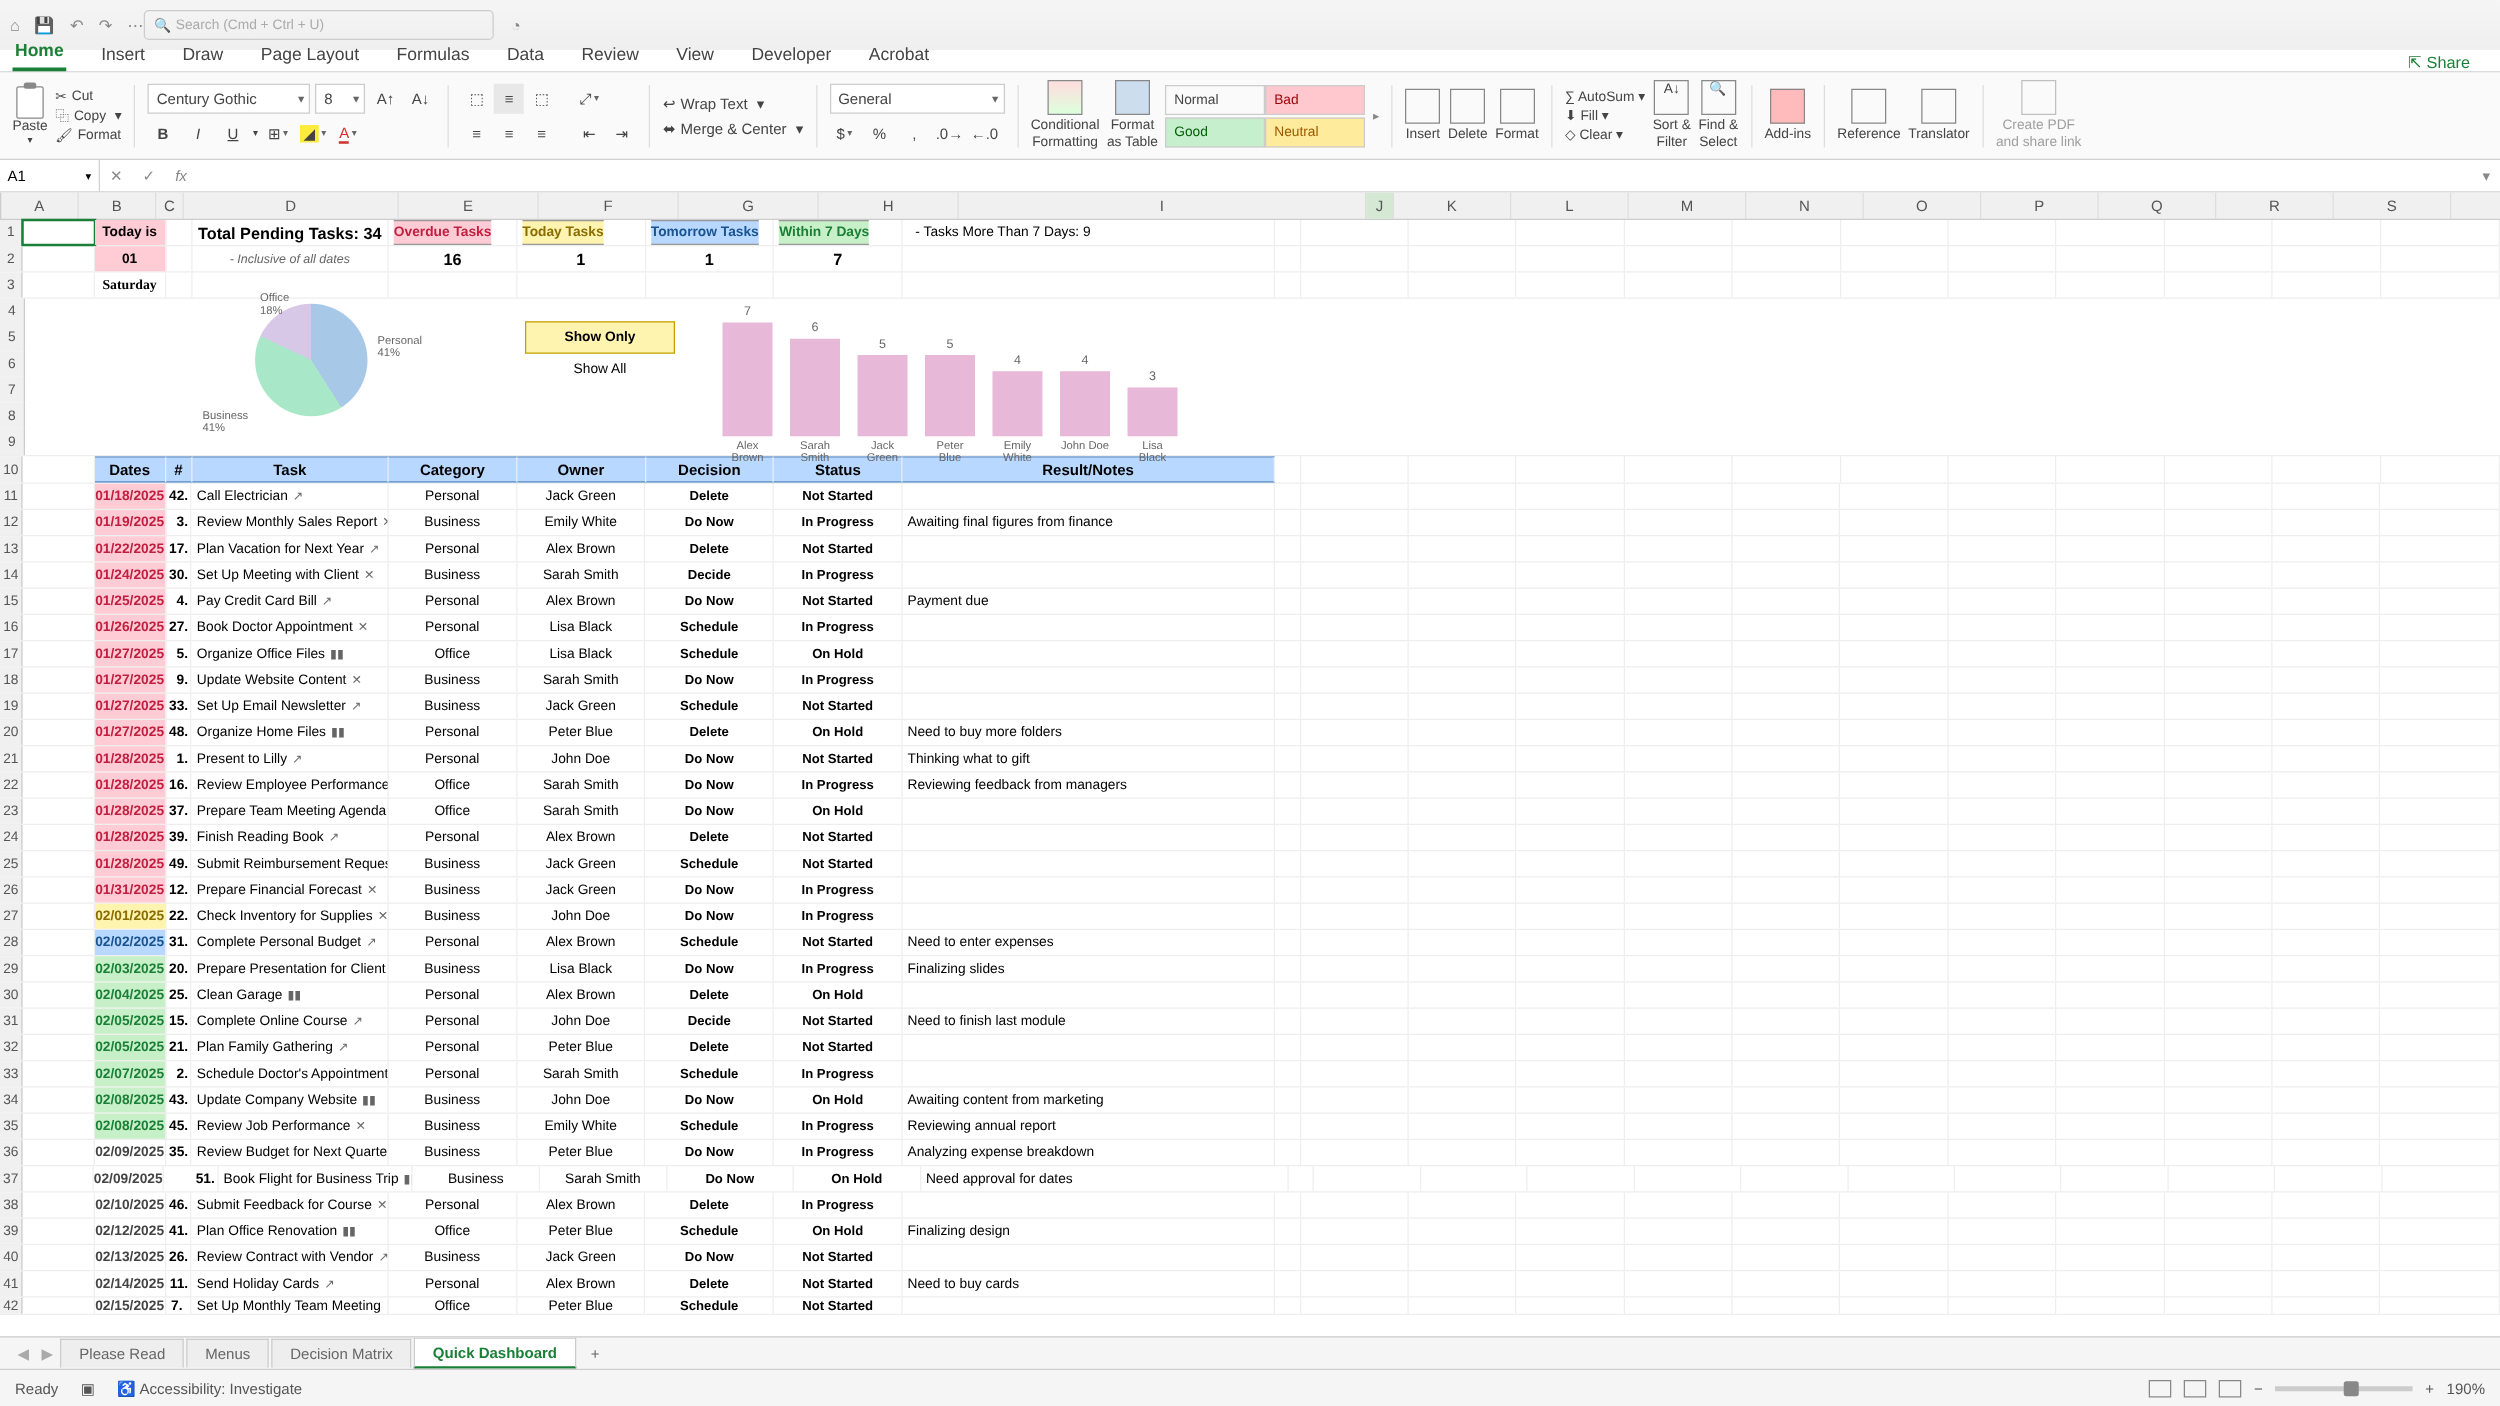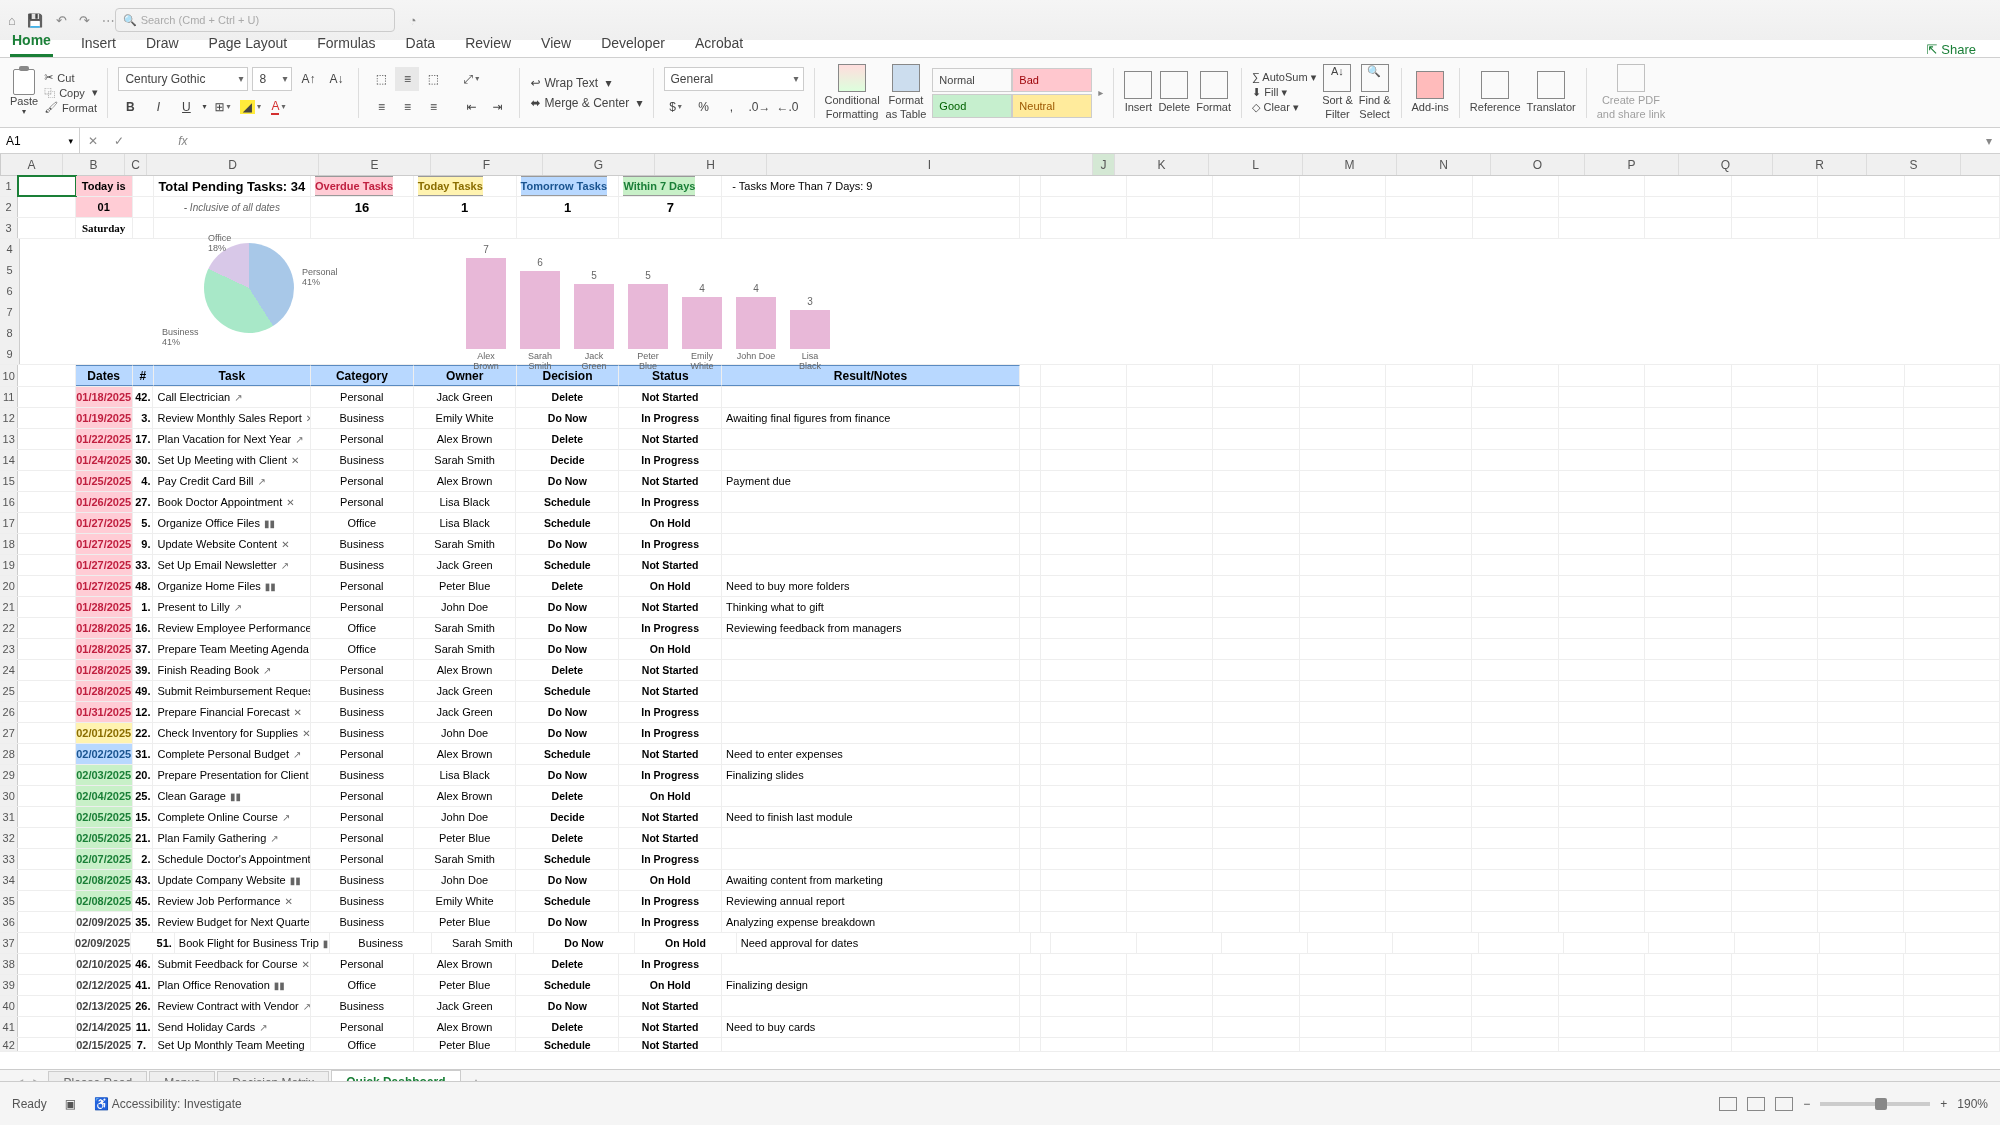"fx" span.fx-ic { margin-left: 38px -> none }
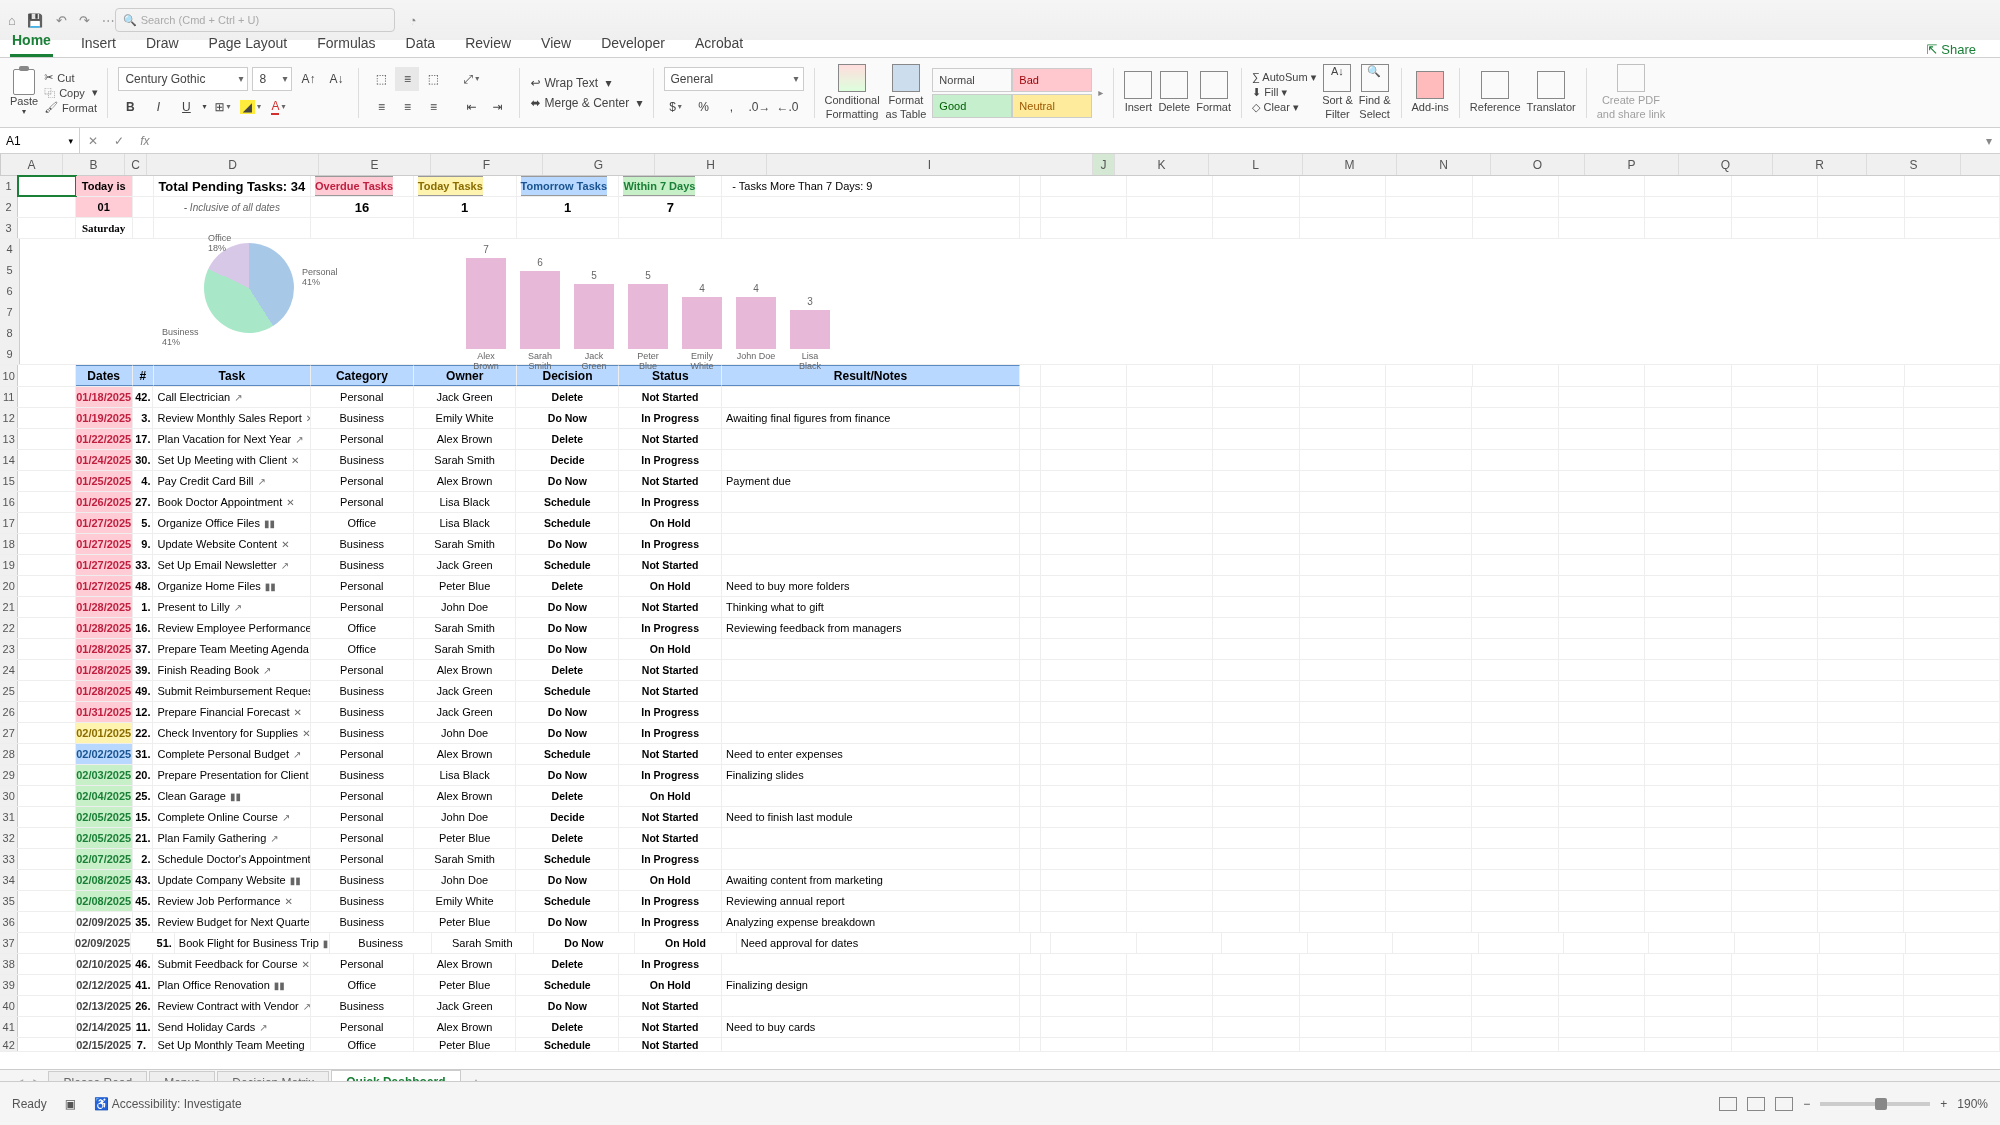"Show Only" div { html: none -> <div> <div>Show Only</div> <div>Show All</div> </div> }
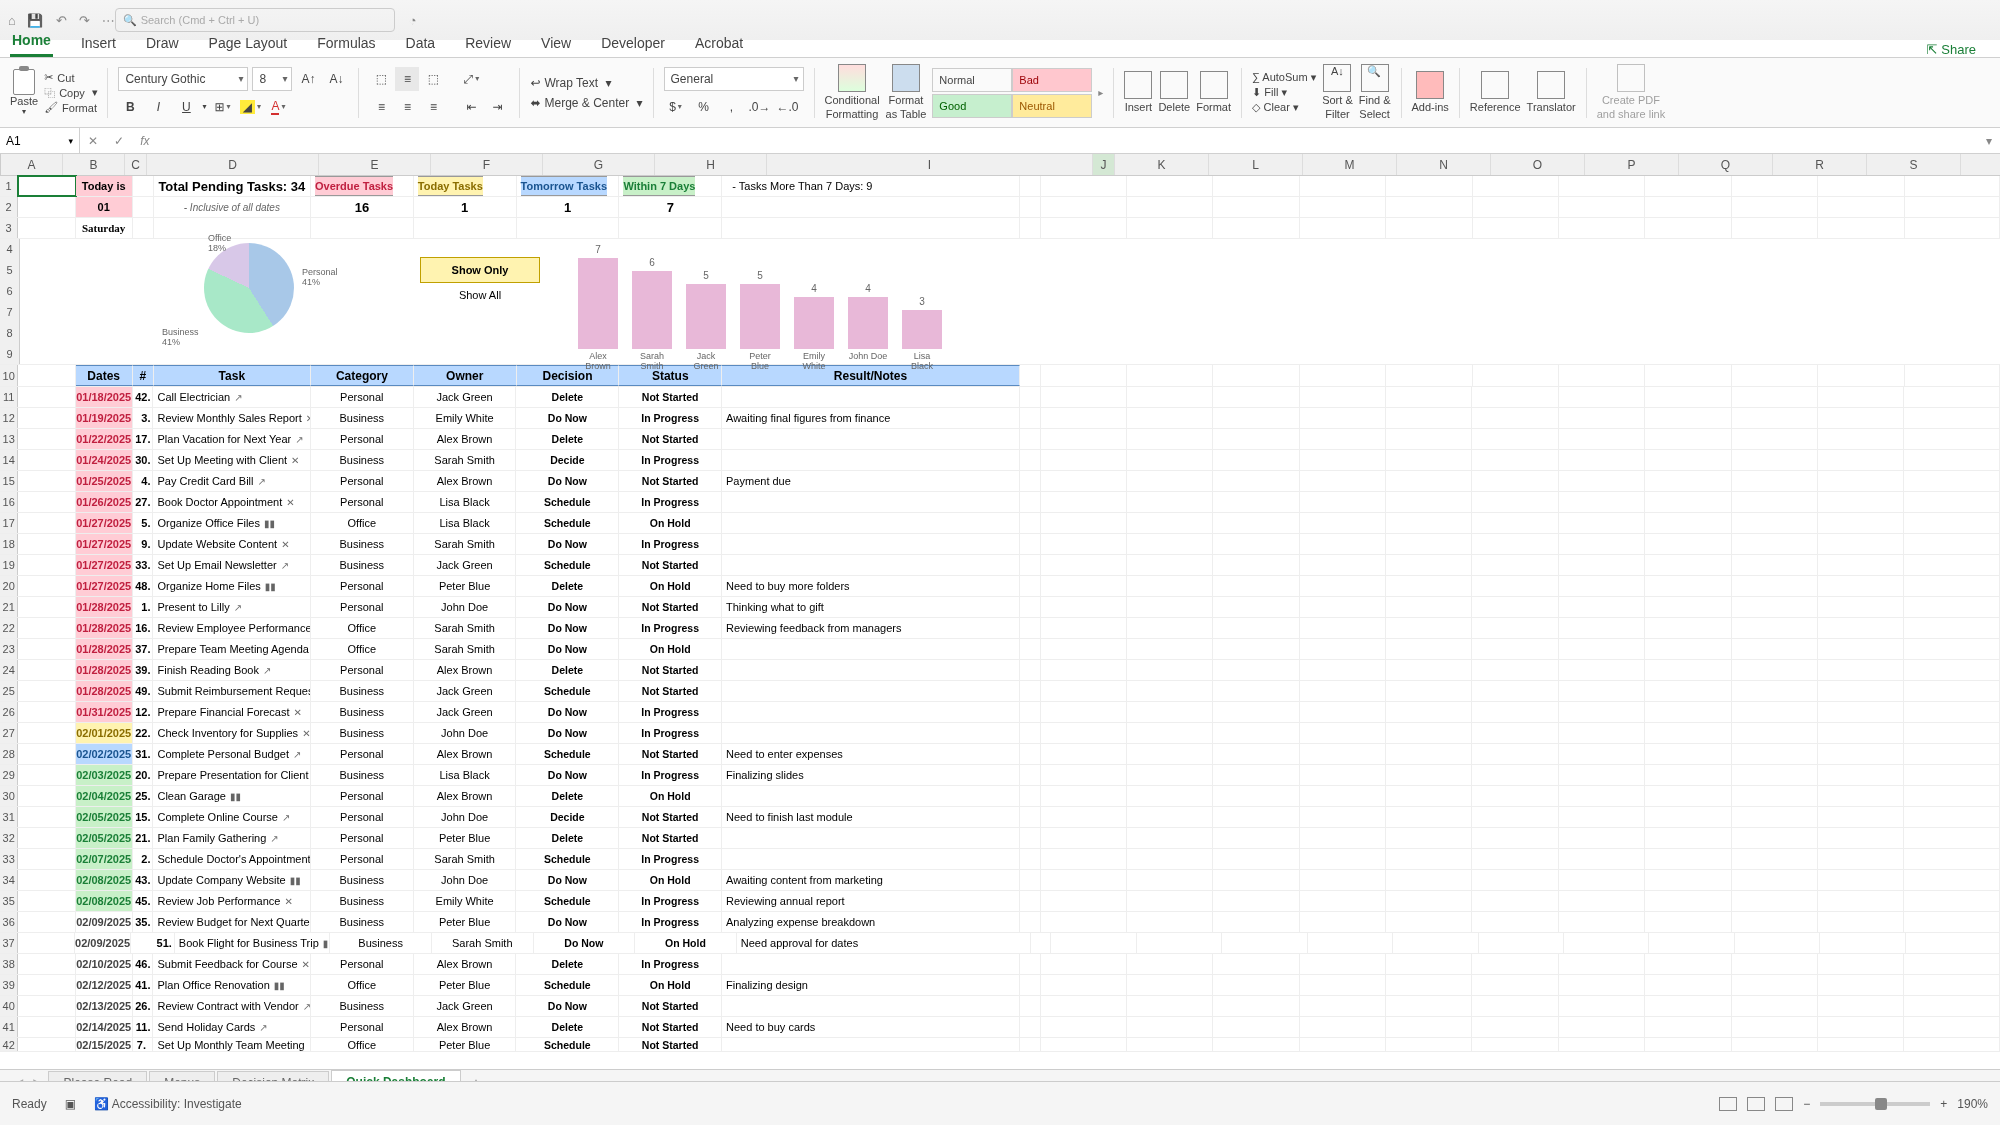"Ready" .statusbar { height: 44px -> 30px }
